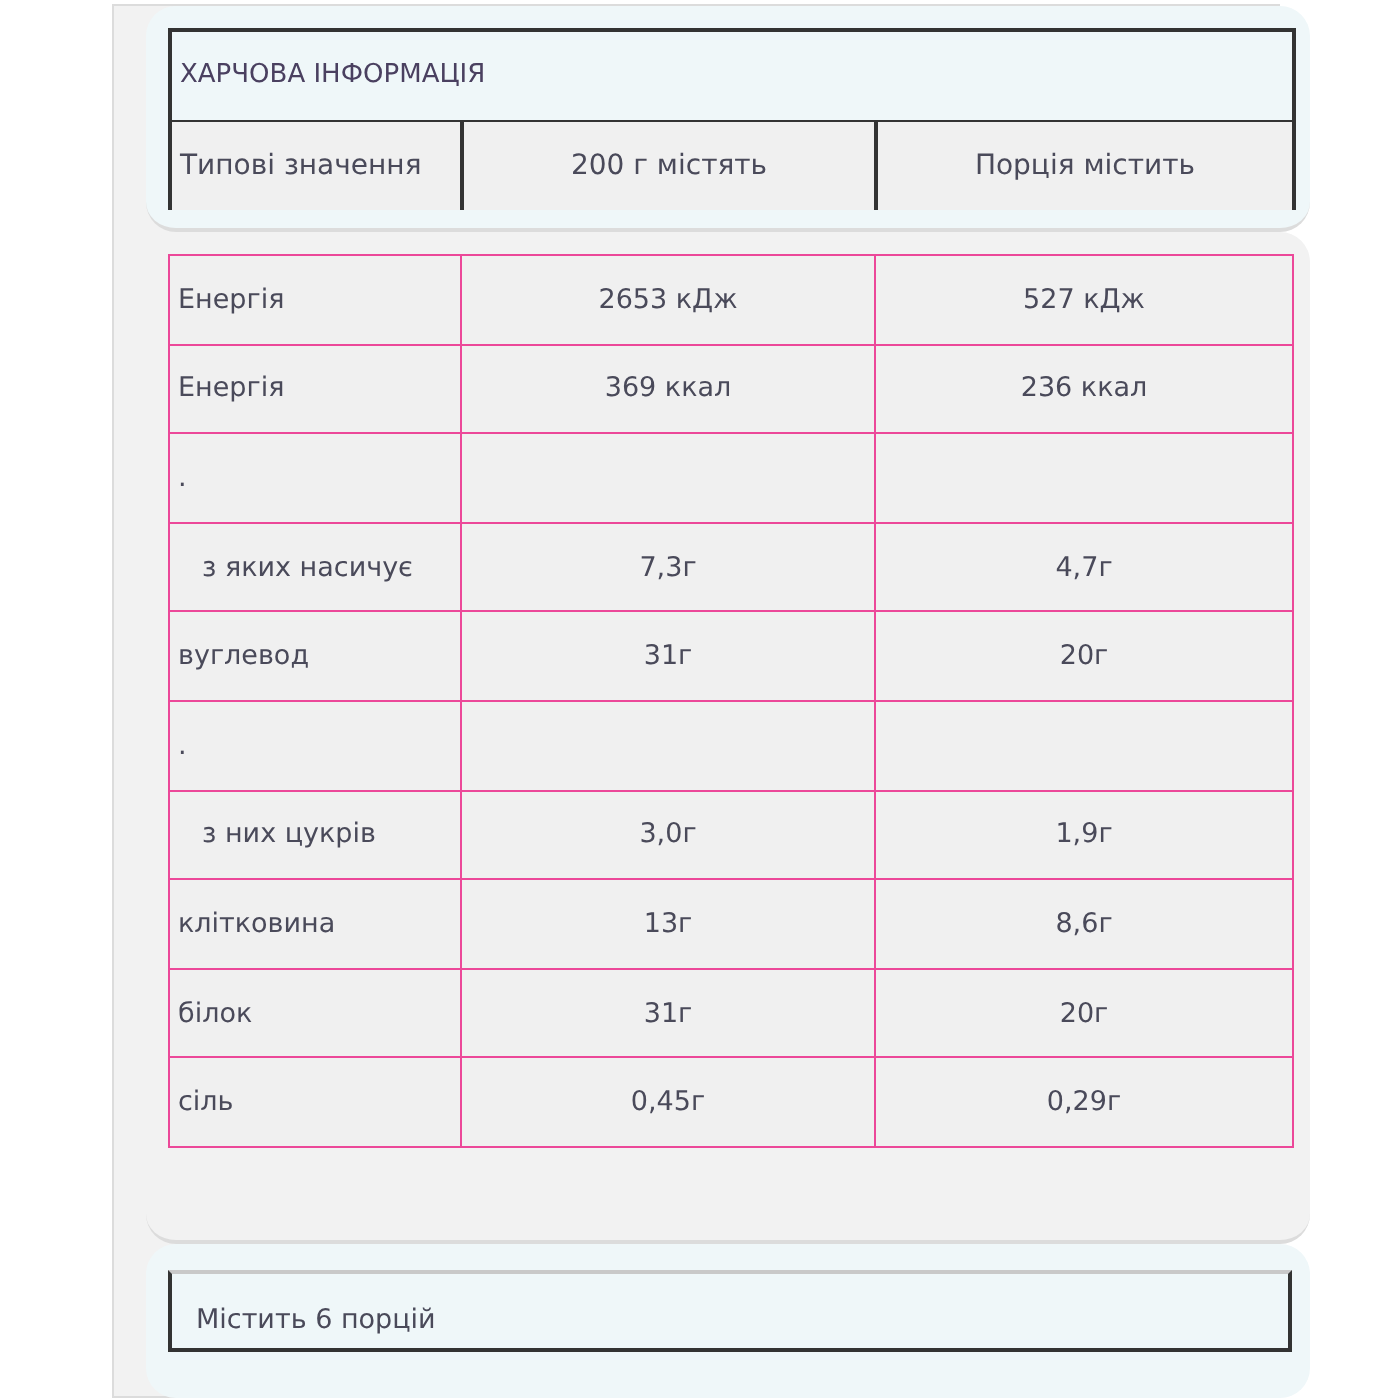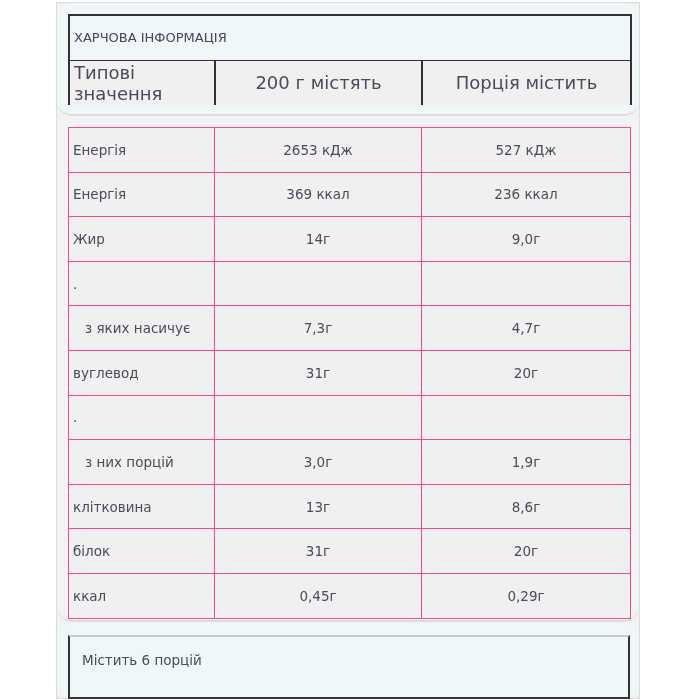"ХАРЧОВА ІНФОРМАЦІЯ" .panel { left: 0 -> 16px }
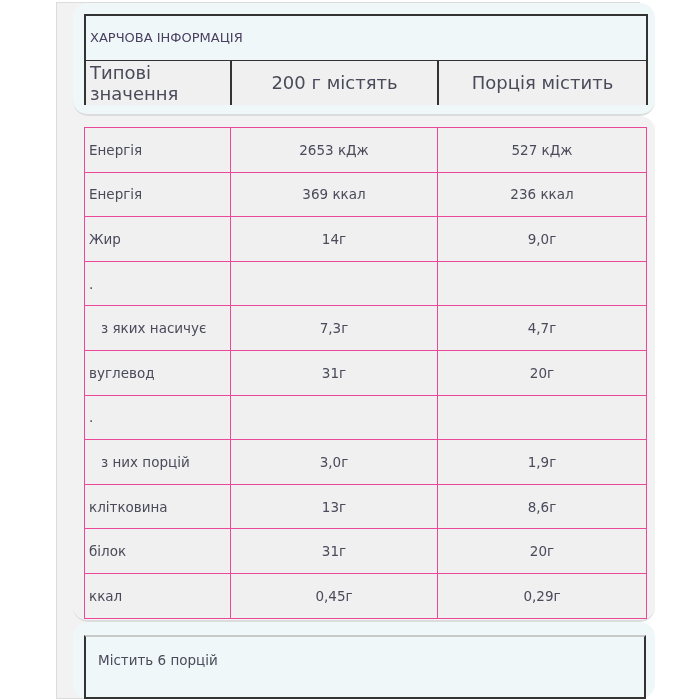"Типові значення" .head-table .col-cell { font-size: 18px -> 14px }
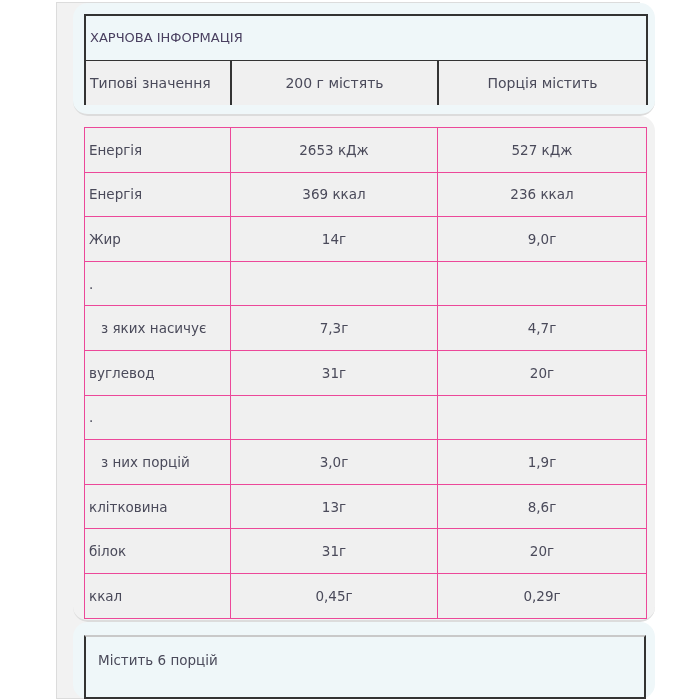"Жир" tr { html: <tr> <td>Жир</td> <td>14г</td> <td>9,0г</td> </tr> -> none }
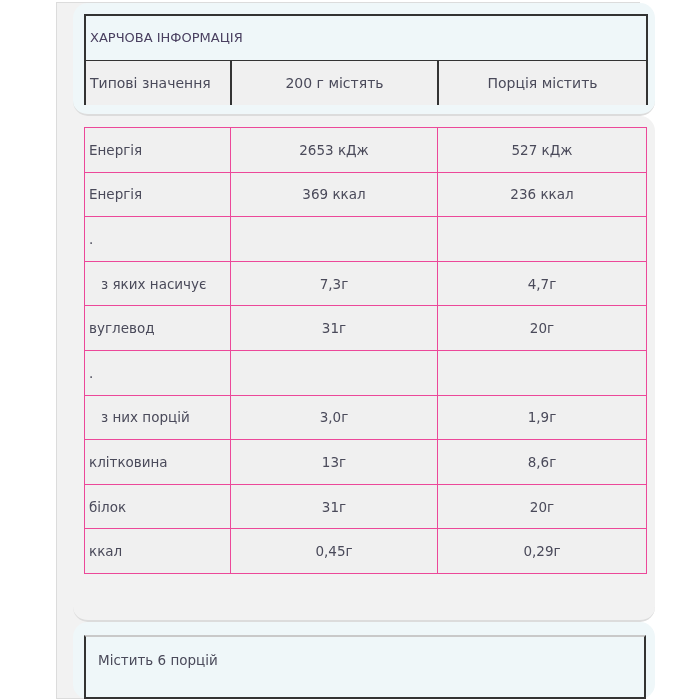"з них порцій" td.label { text: порцій -> цукрів }
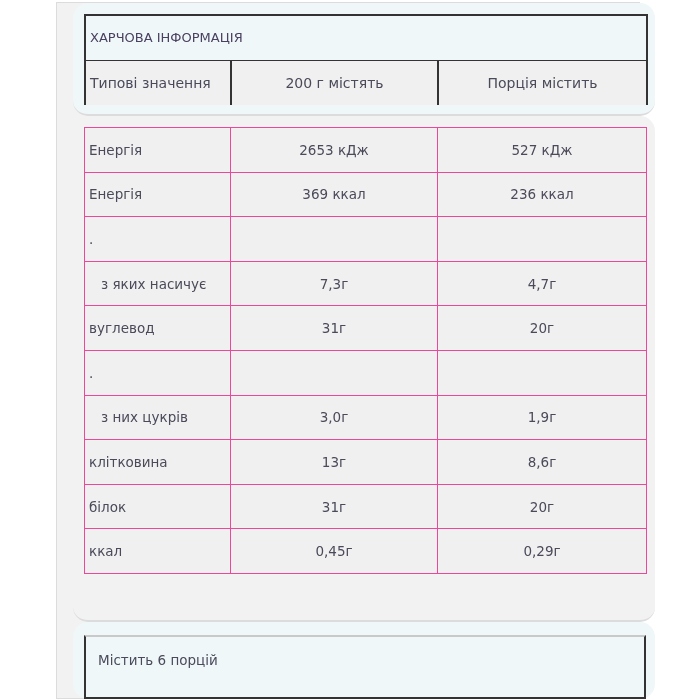"ккал" td.label { text: ккал -> сіль }
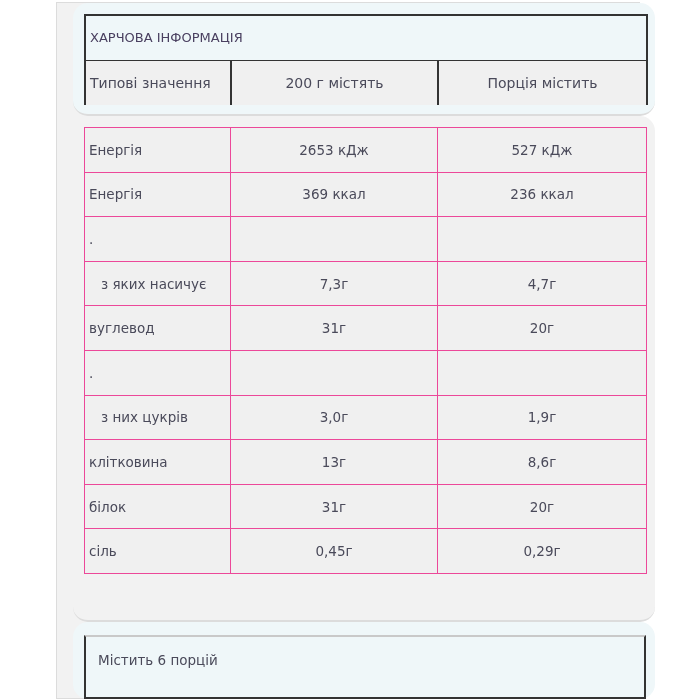"Містить 6 порцій" .foot-box { height: 64px -> 41px }
